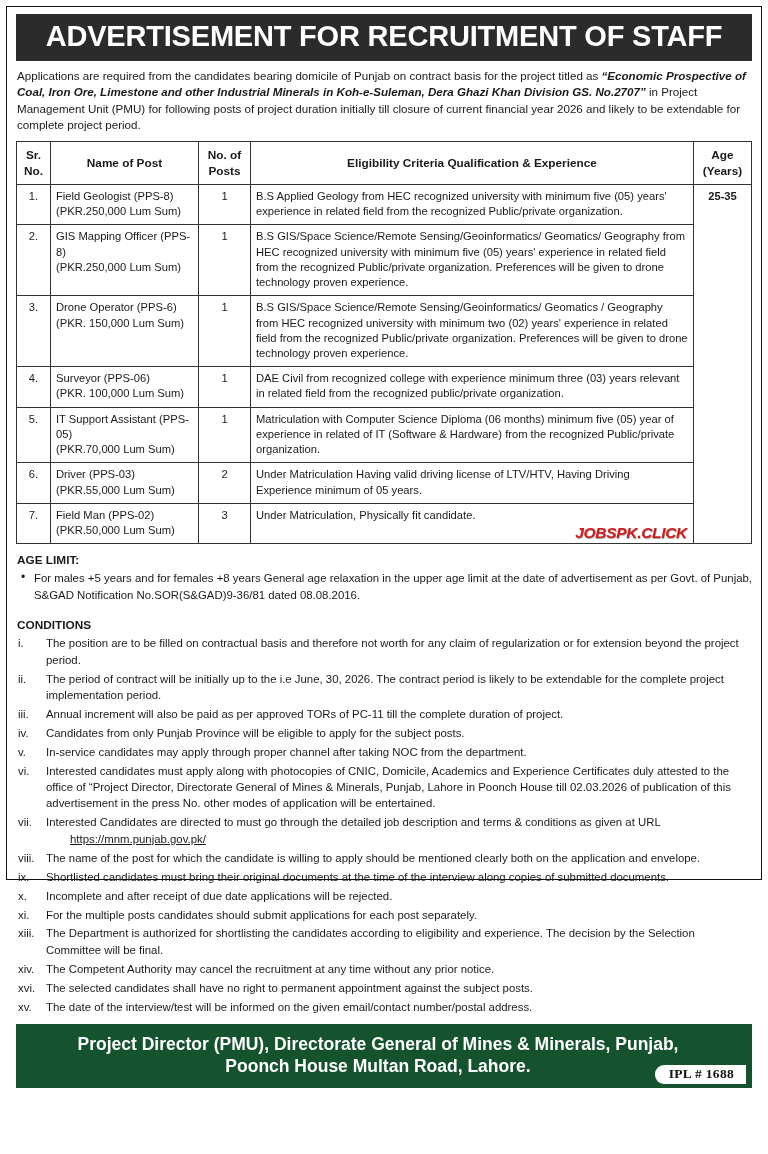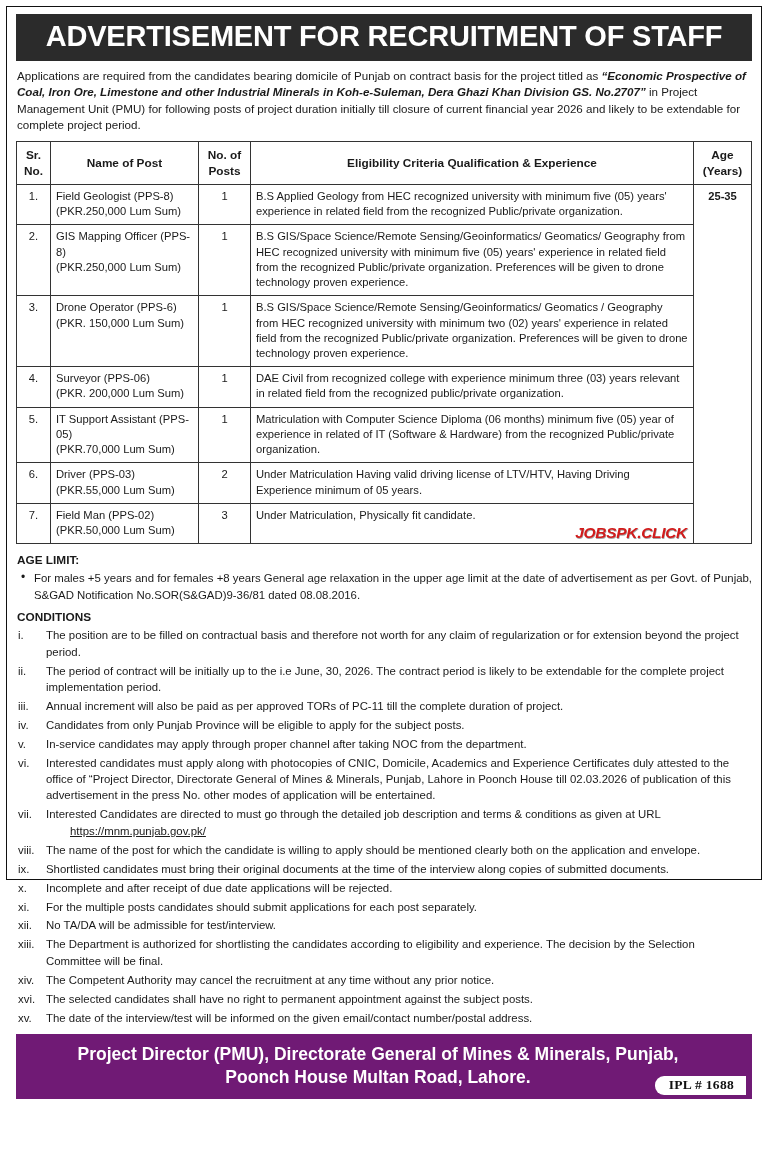"(PKR. 200,000 Lum Sum)" span.line2 { text: 200,000 -> 100,000 }
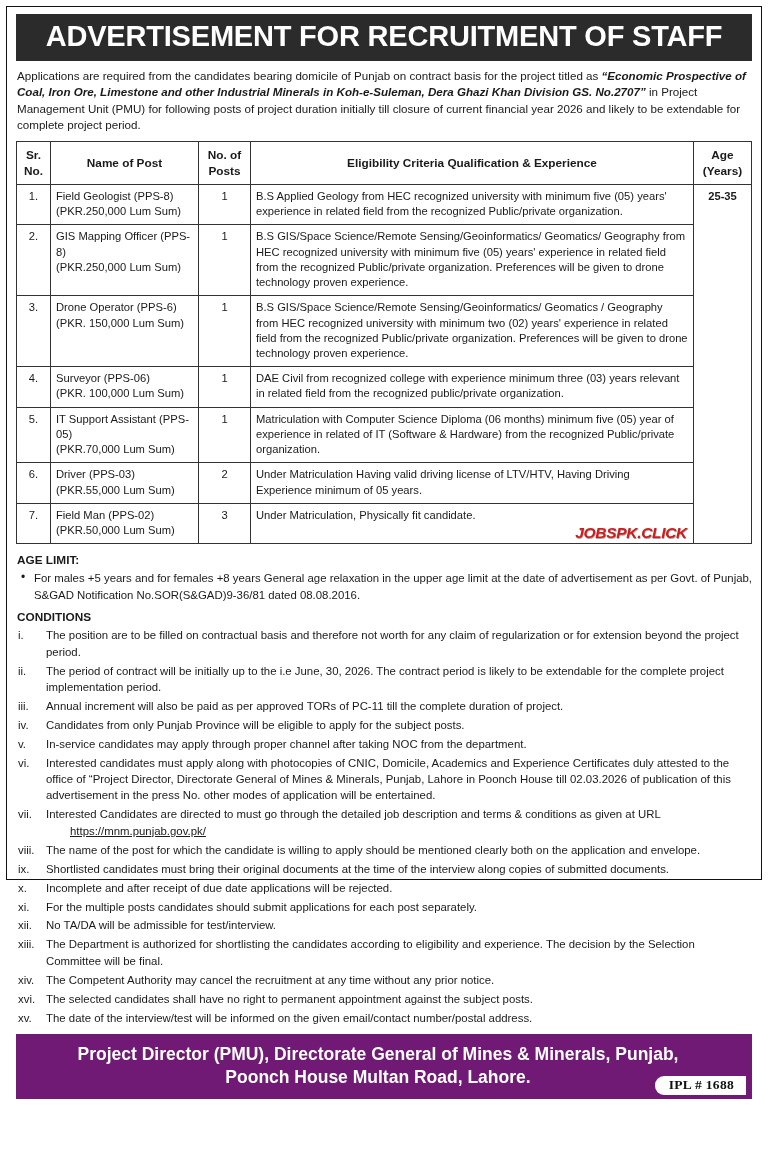"For males +5 years and" ul.bullets { margin: 0 0 4px 0 -> 0 0 12px 0 }
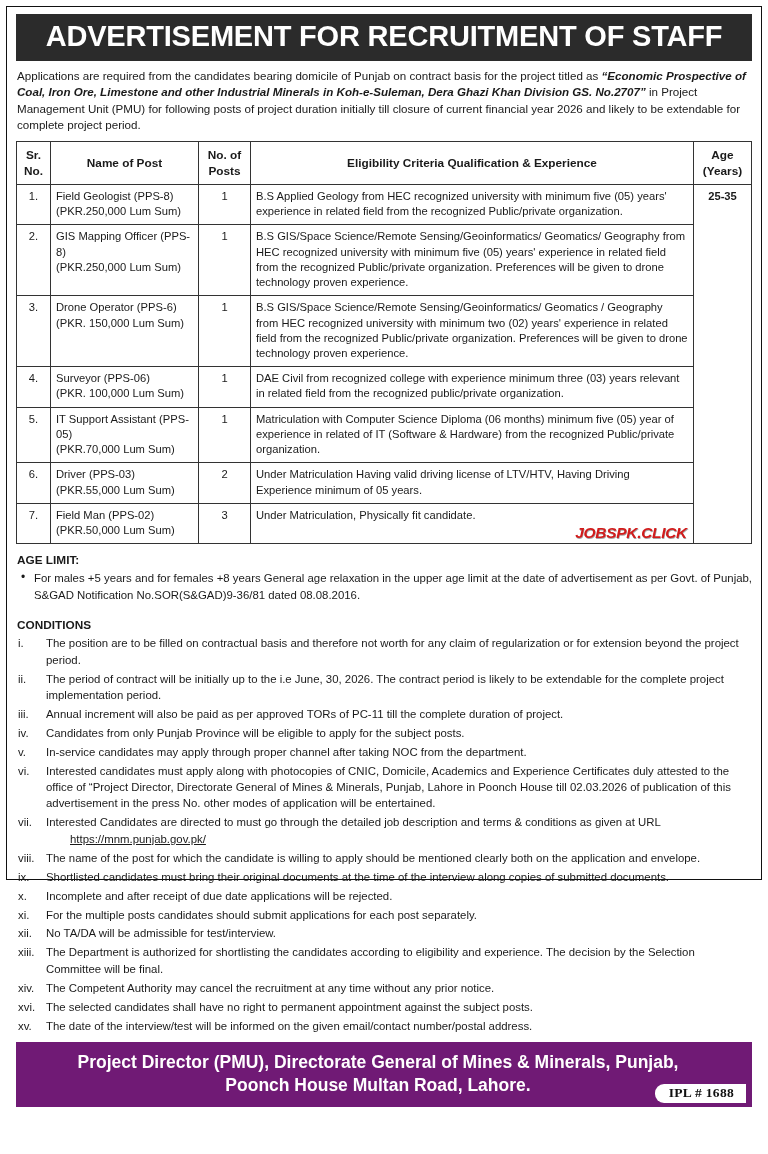"xii." li { html: <li> <span>xii.</span> <span>No TA/DA will be admissible for test/interview.</span> </li> -> none }
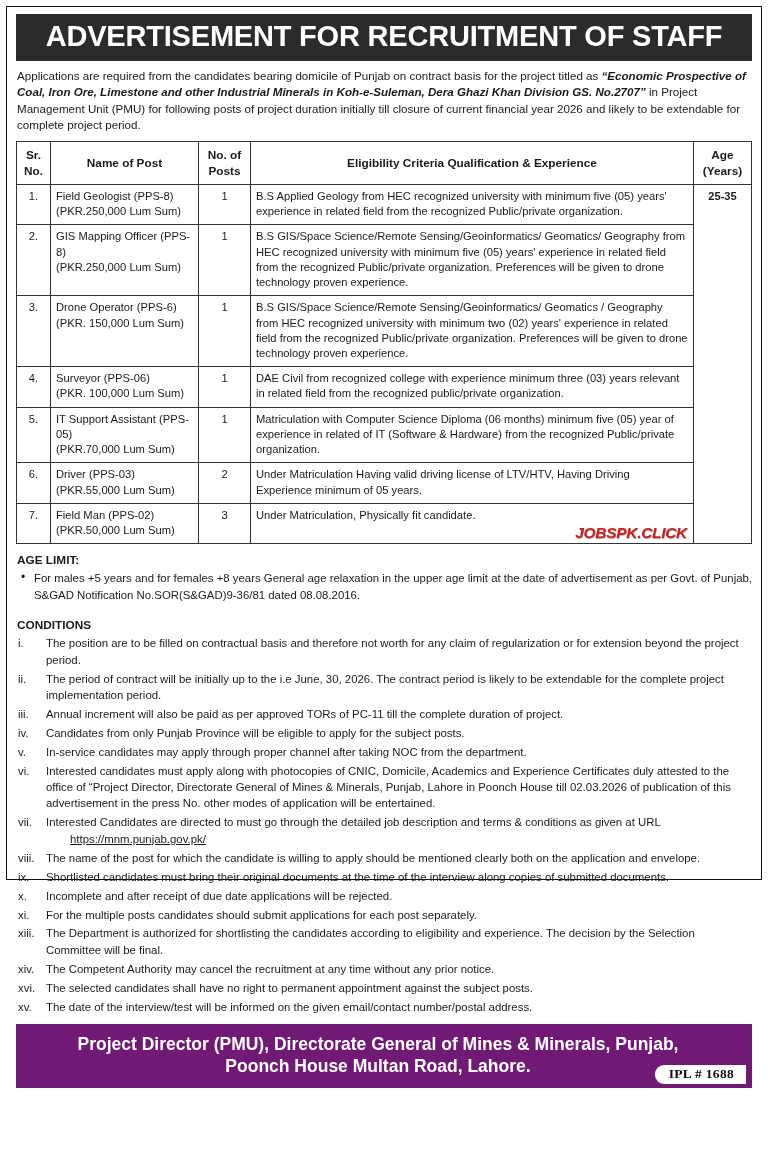"Project Director (PMU), Directorate" .footer { background: #701a75 -> #14532d }
